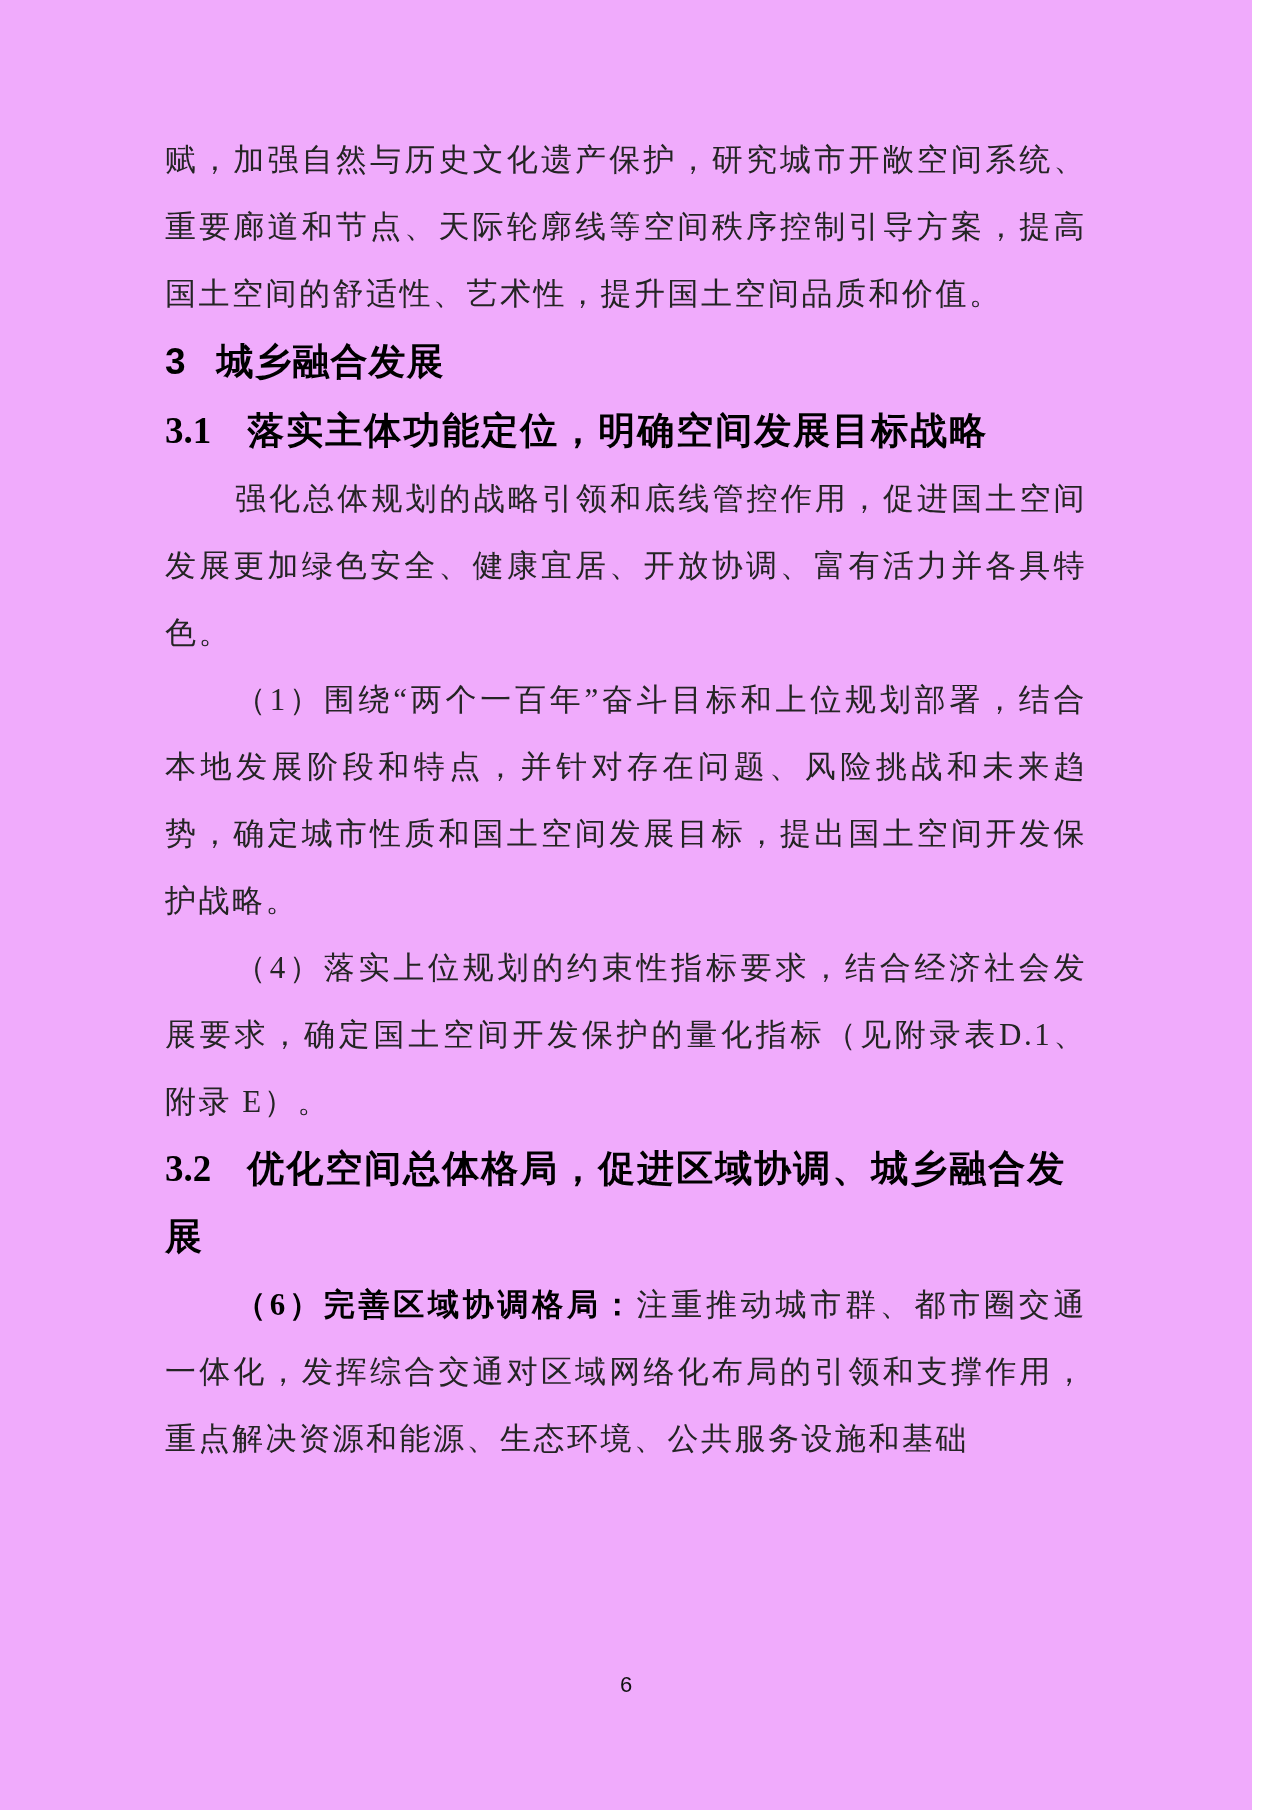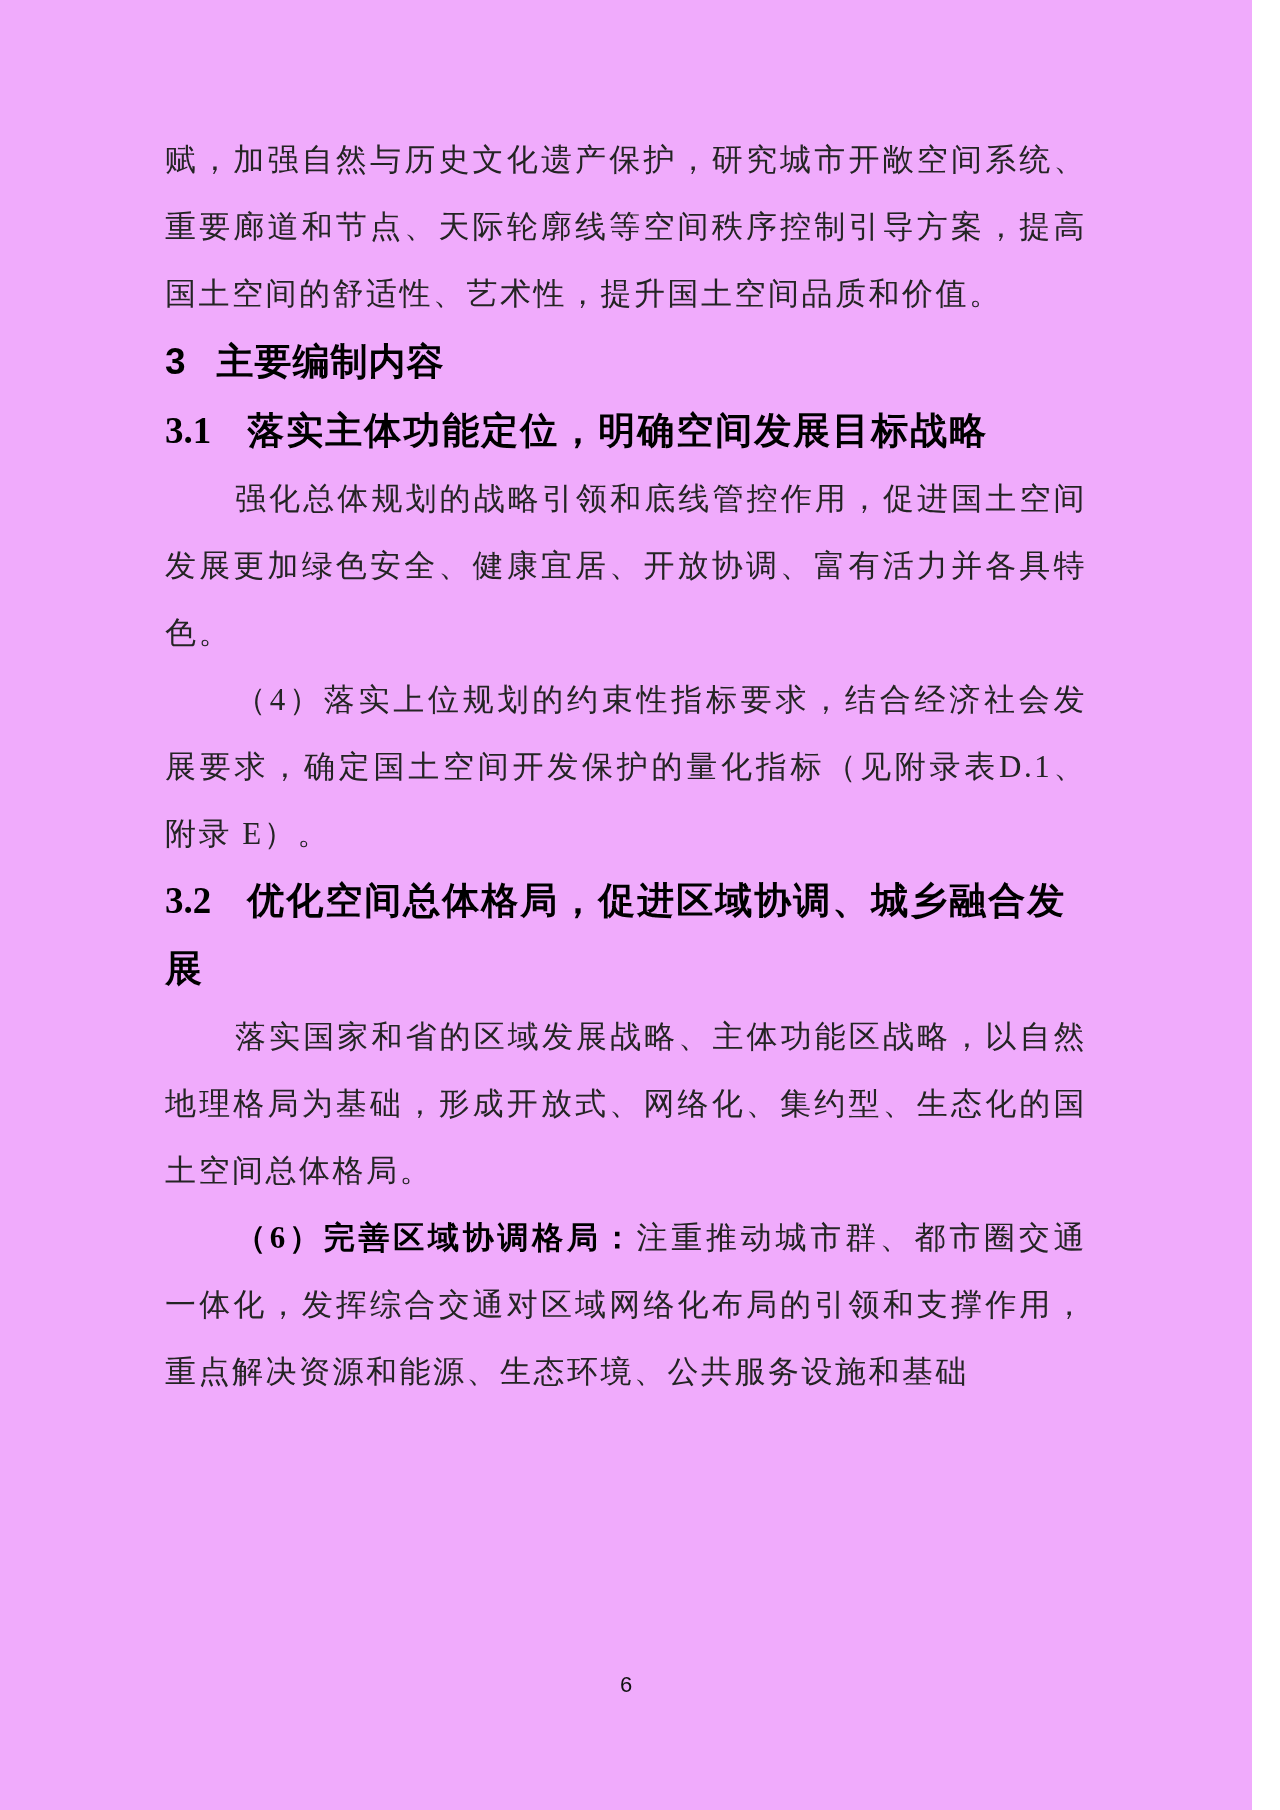"主要编制内容" span { text: 主要编制内容 -> 城乡融合发展 }
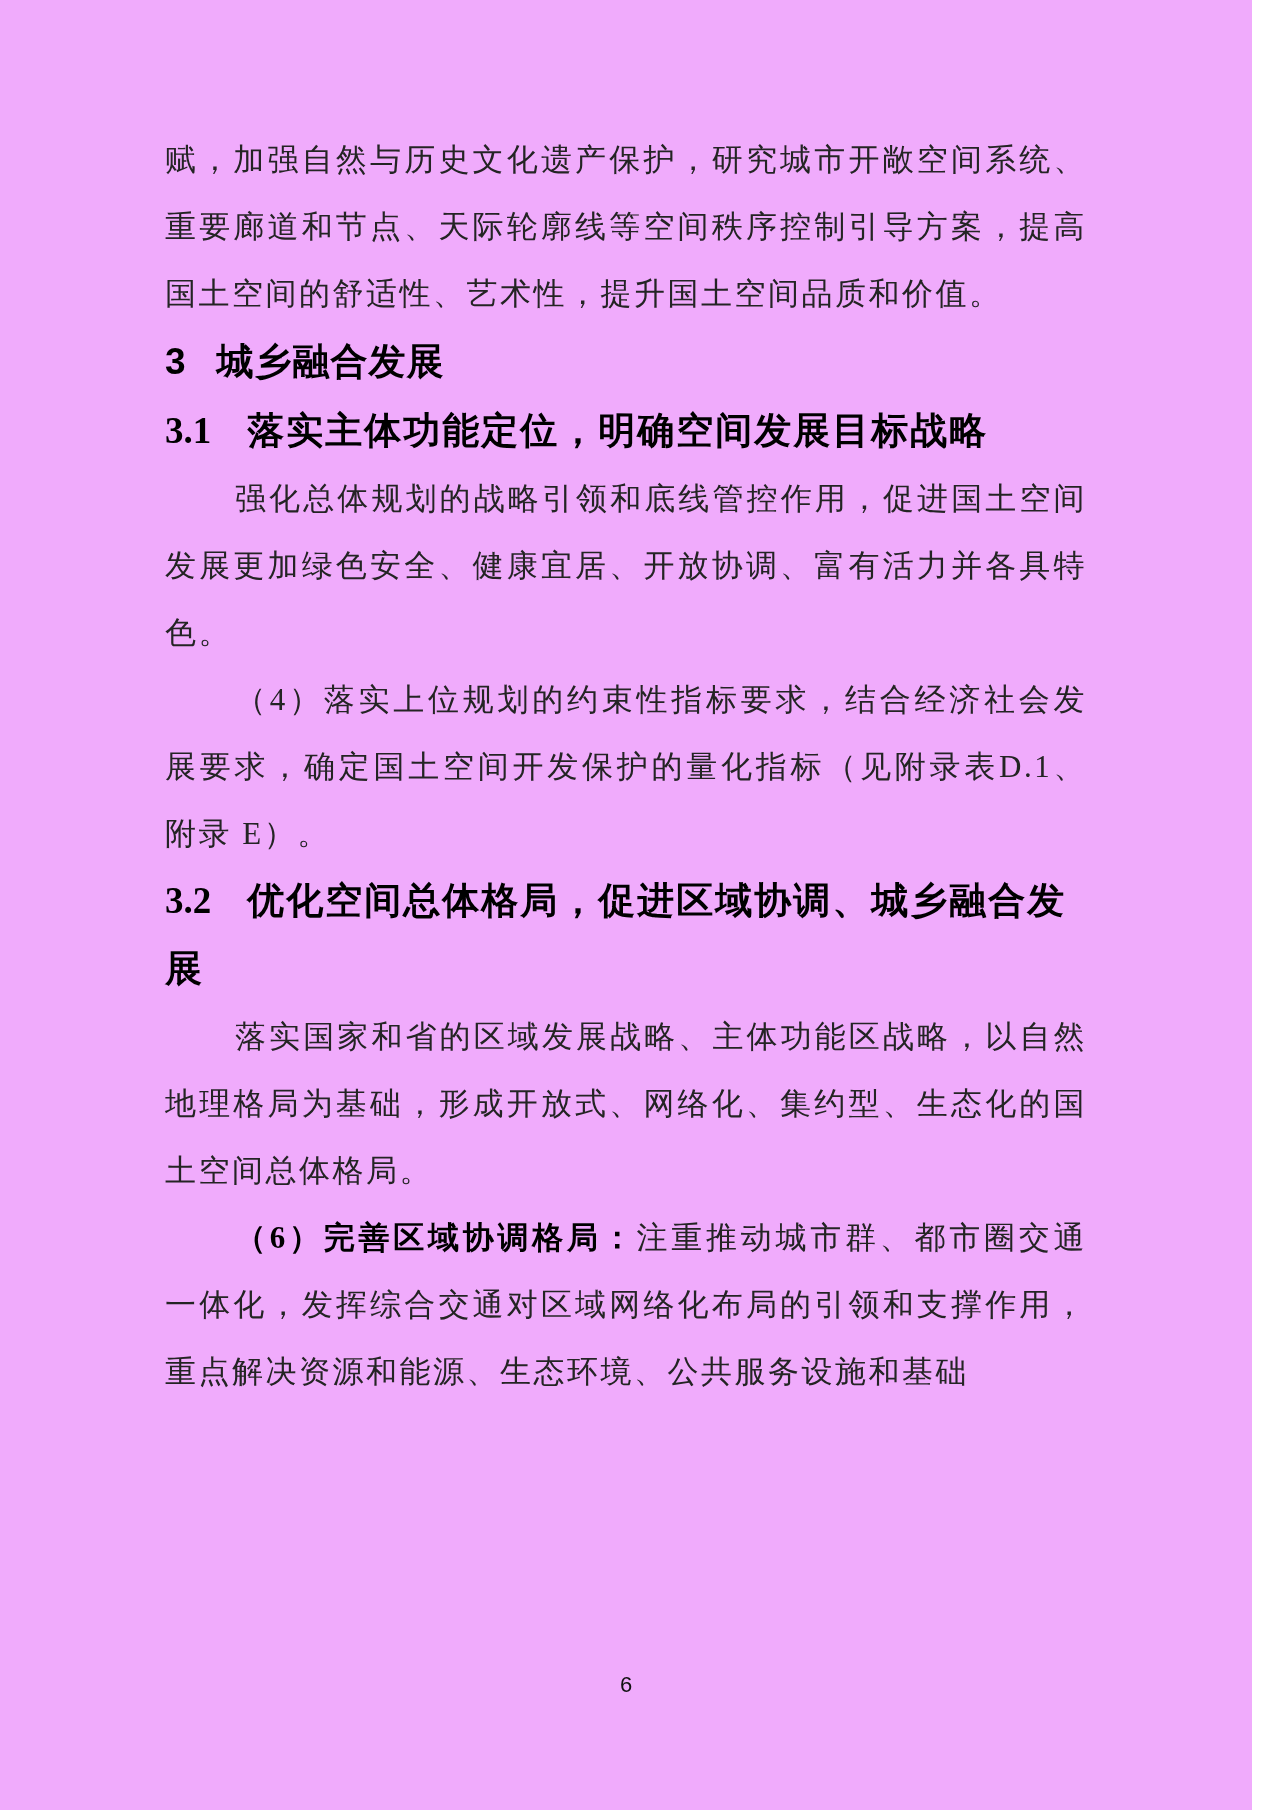"（1）围绕“两个一百年”奋斗目标和上位规划部署，结合本地发展阶段和特点，并针对存" p.body { html: none -> <p>（1）围绕“两个一百年”奋斗目标和上位规划部署，结合本地发展阶段和特点，并针对存在问题、风险挑战和未来趋势，确定城市性质和国土空间发展目标，提出国土空间开发保护战略。</p> }
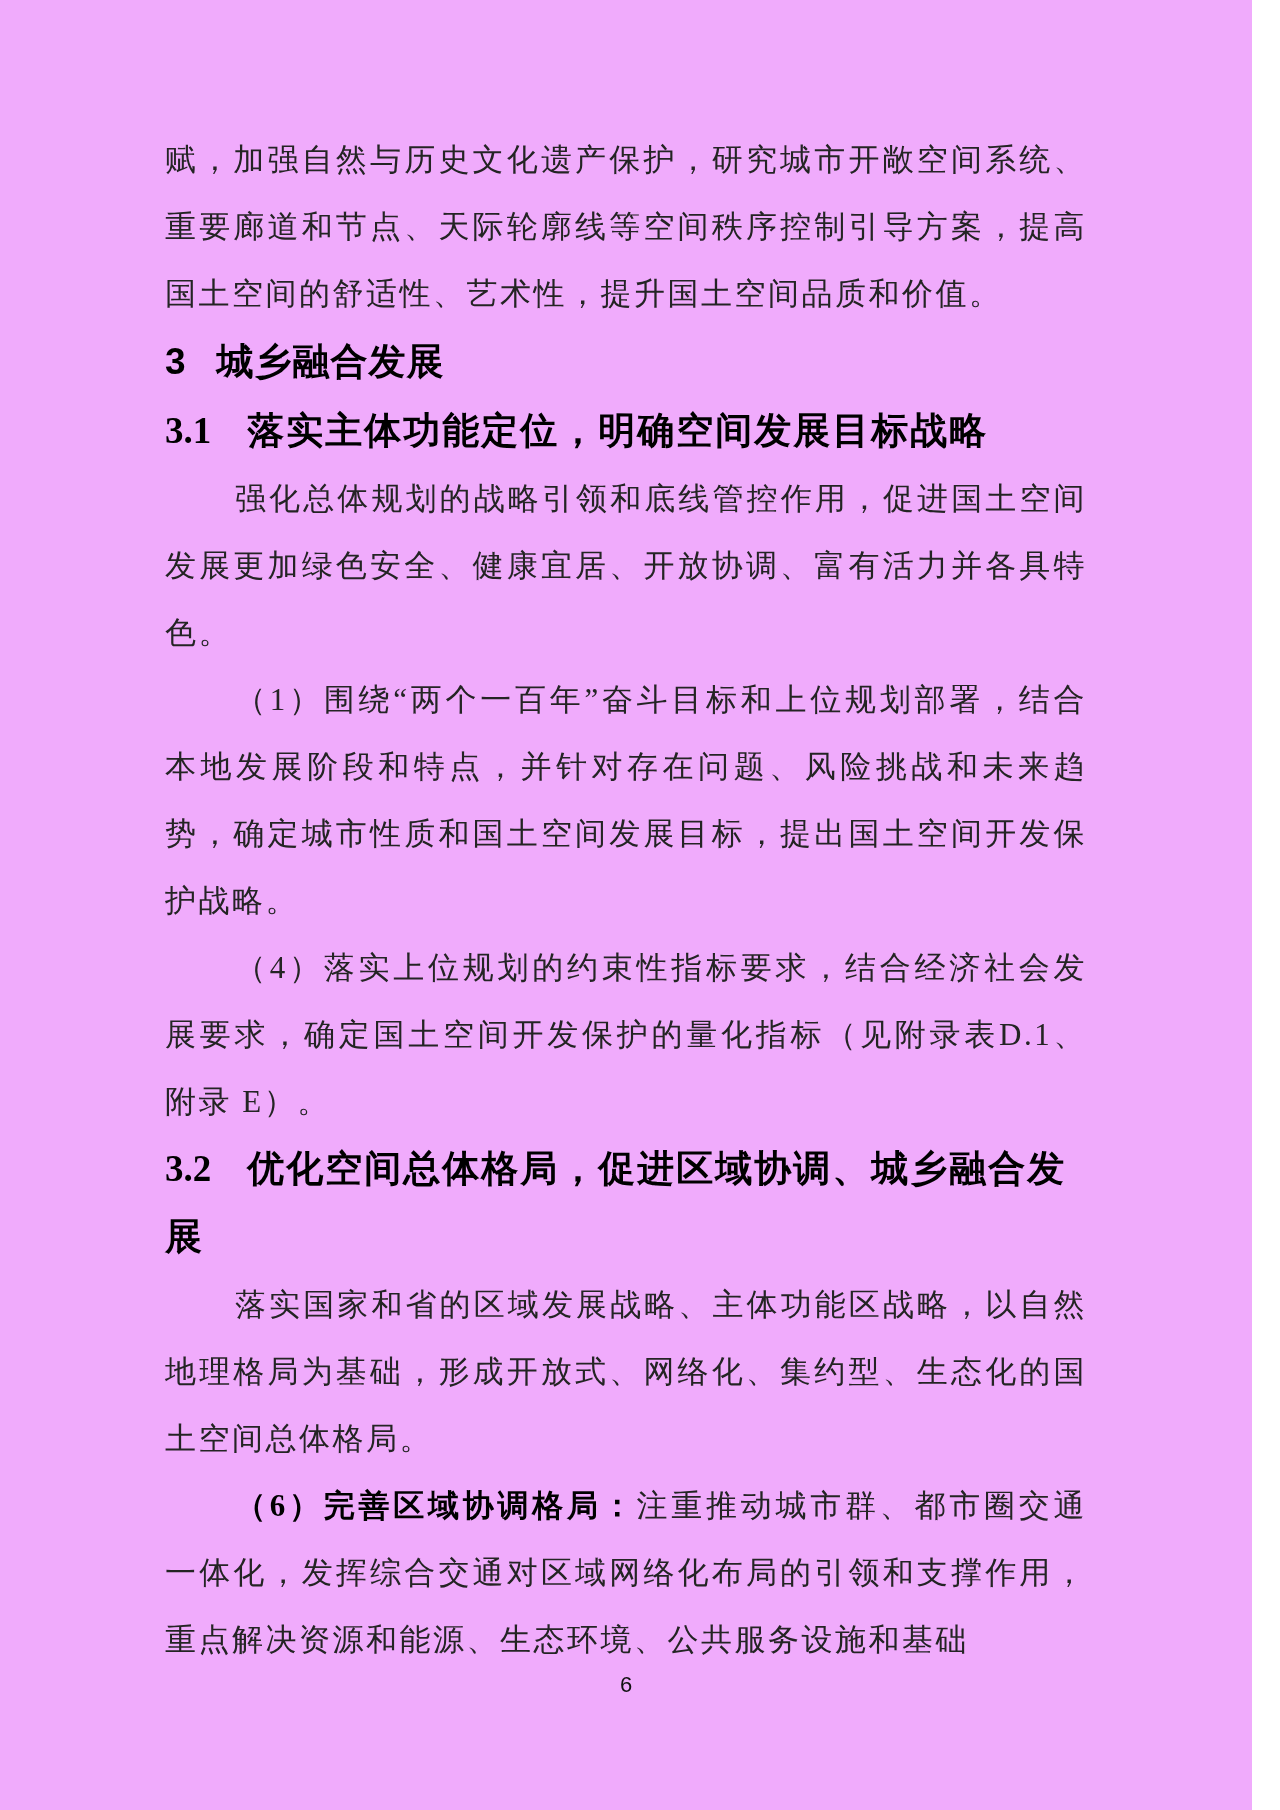"落实国家和省的区域发展战略、主体功能区战略，以自然地理格局为基础，形成开放式、网" p.body { html: <p>落实国家和省的区域发展战略、主体功能区战略，以自然地理格局为基础，形成开放式、网络化、集约型、生态化的国土空间总体格局。</p> -> none }
